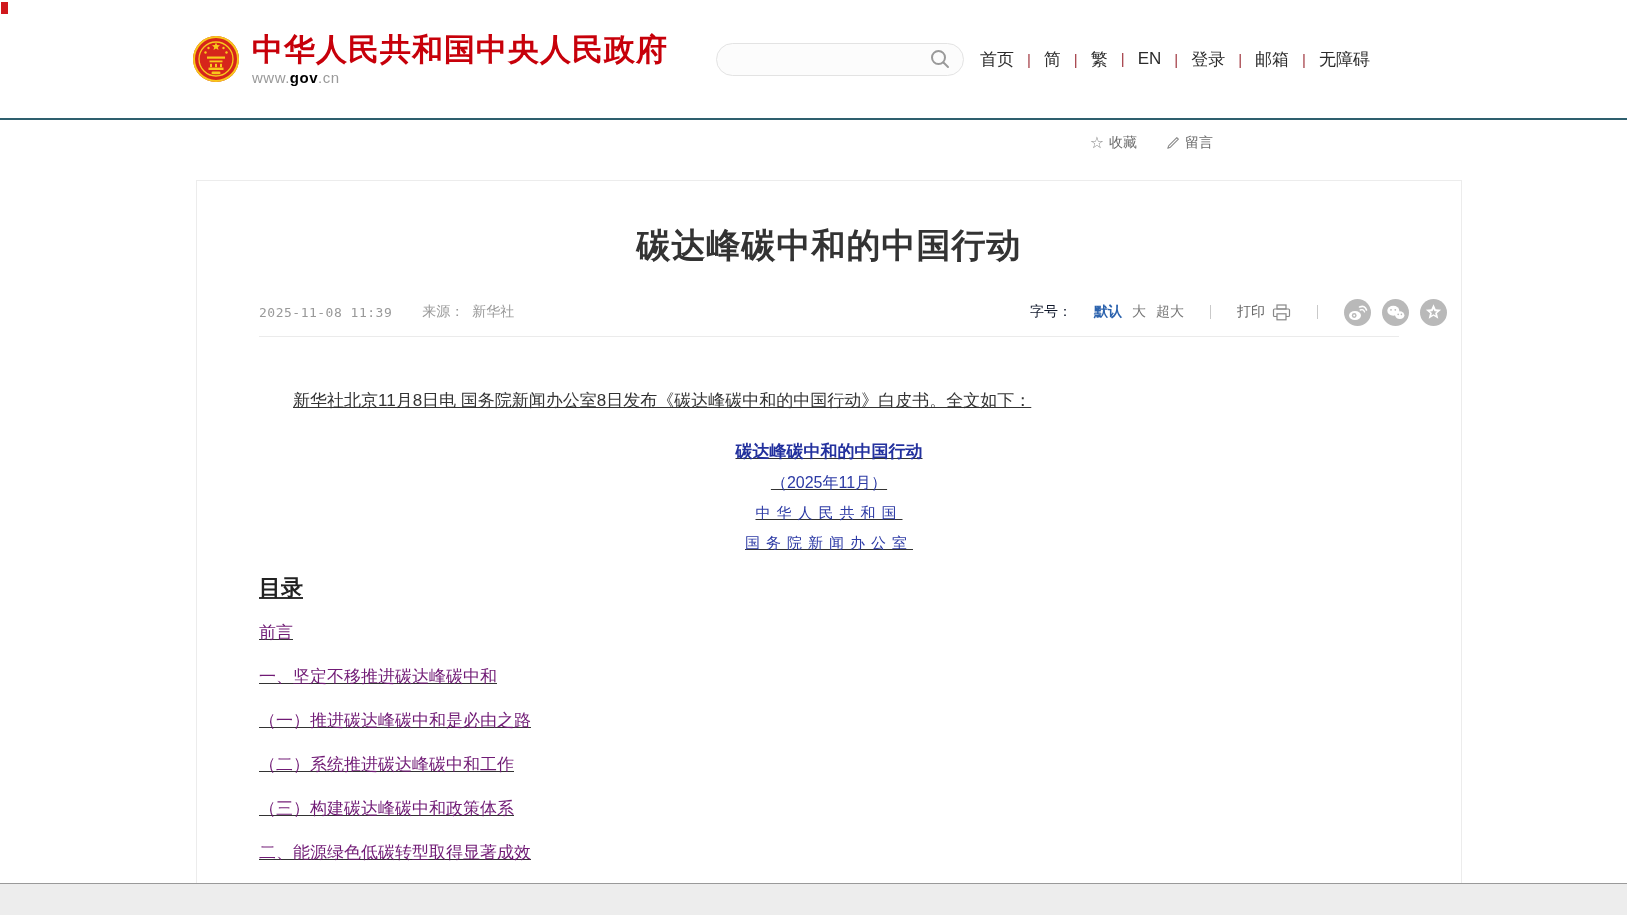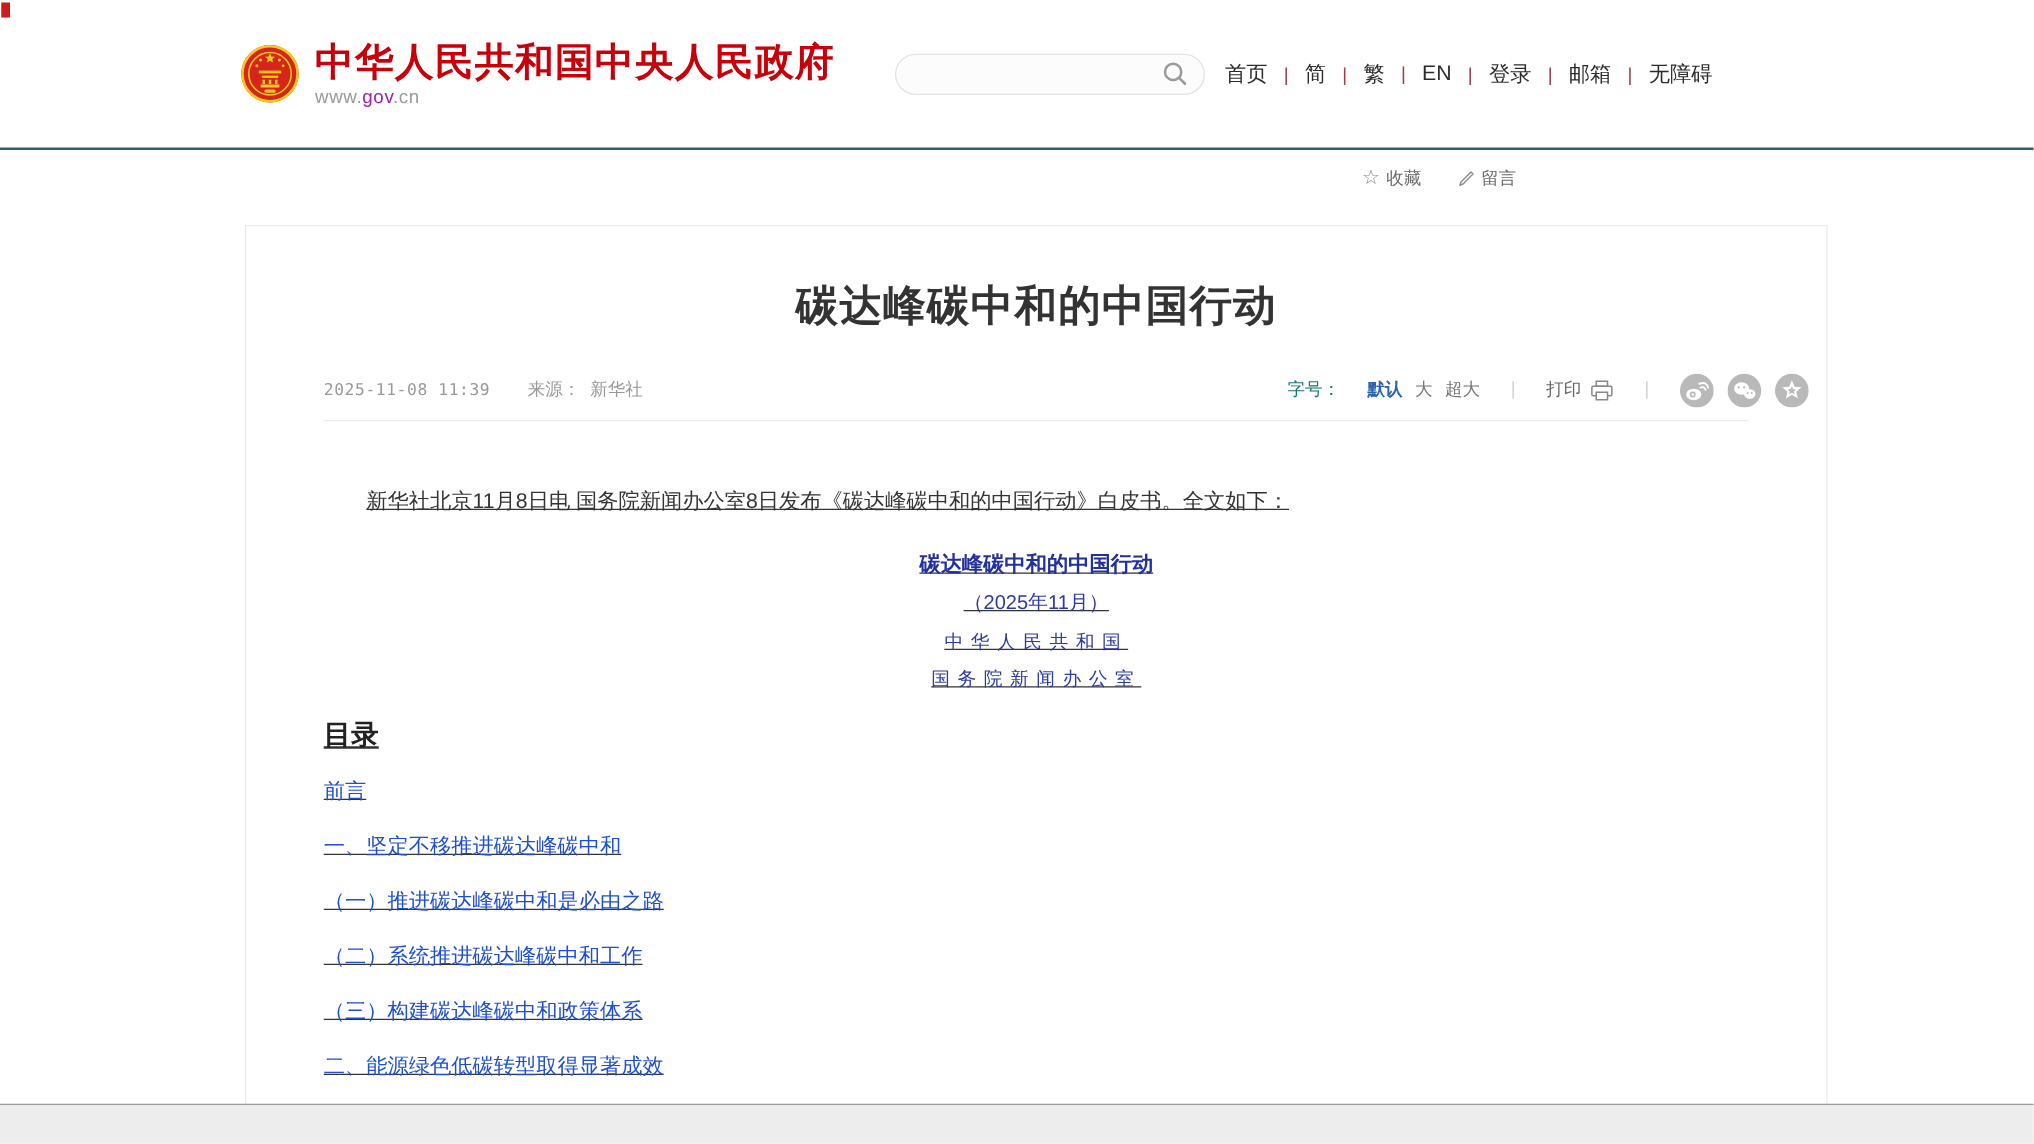"gov" .site-url b { color: #a21caf -> #000000; font-weight: normal -> bold }
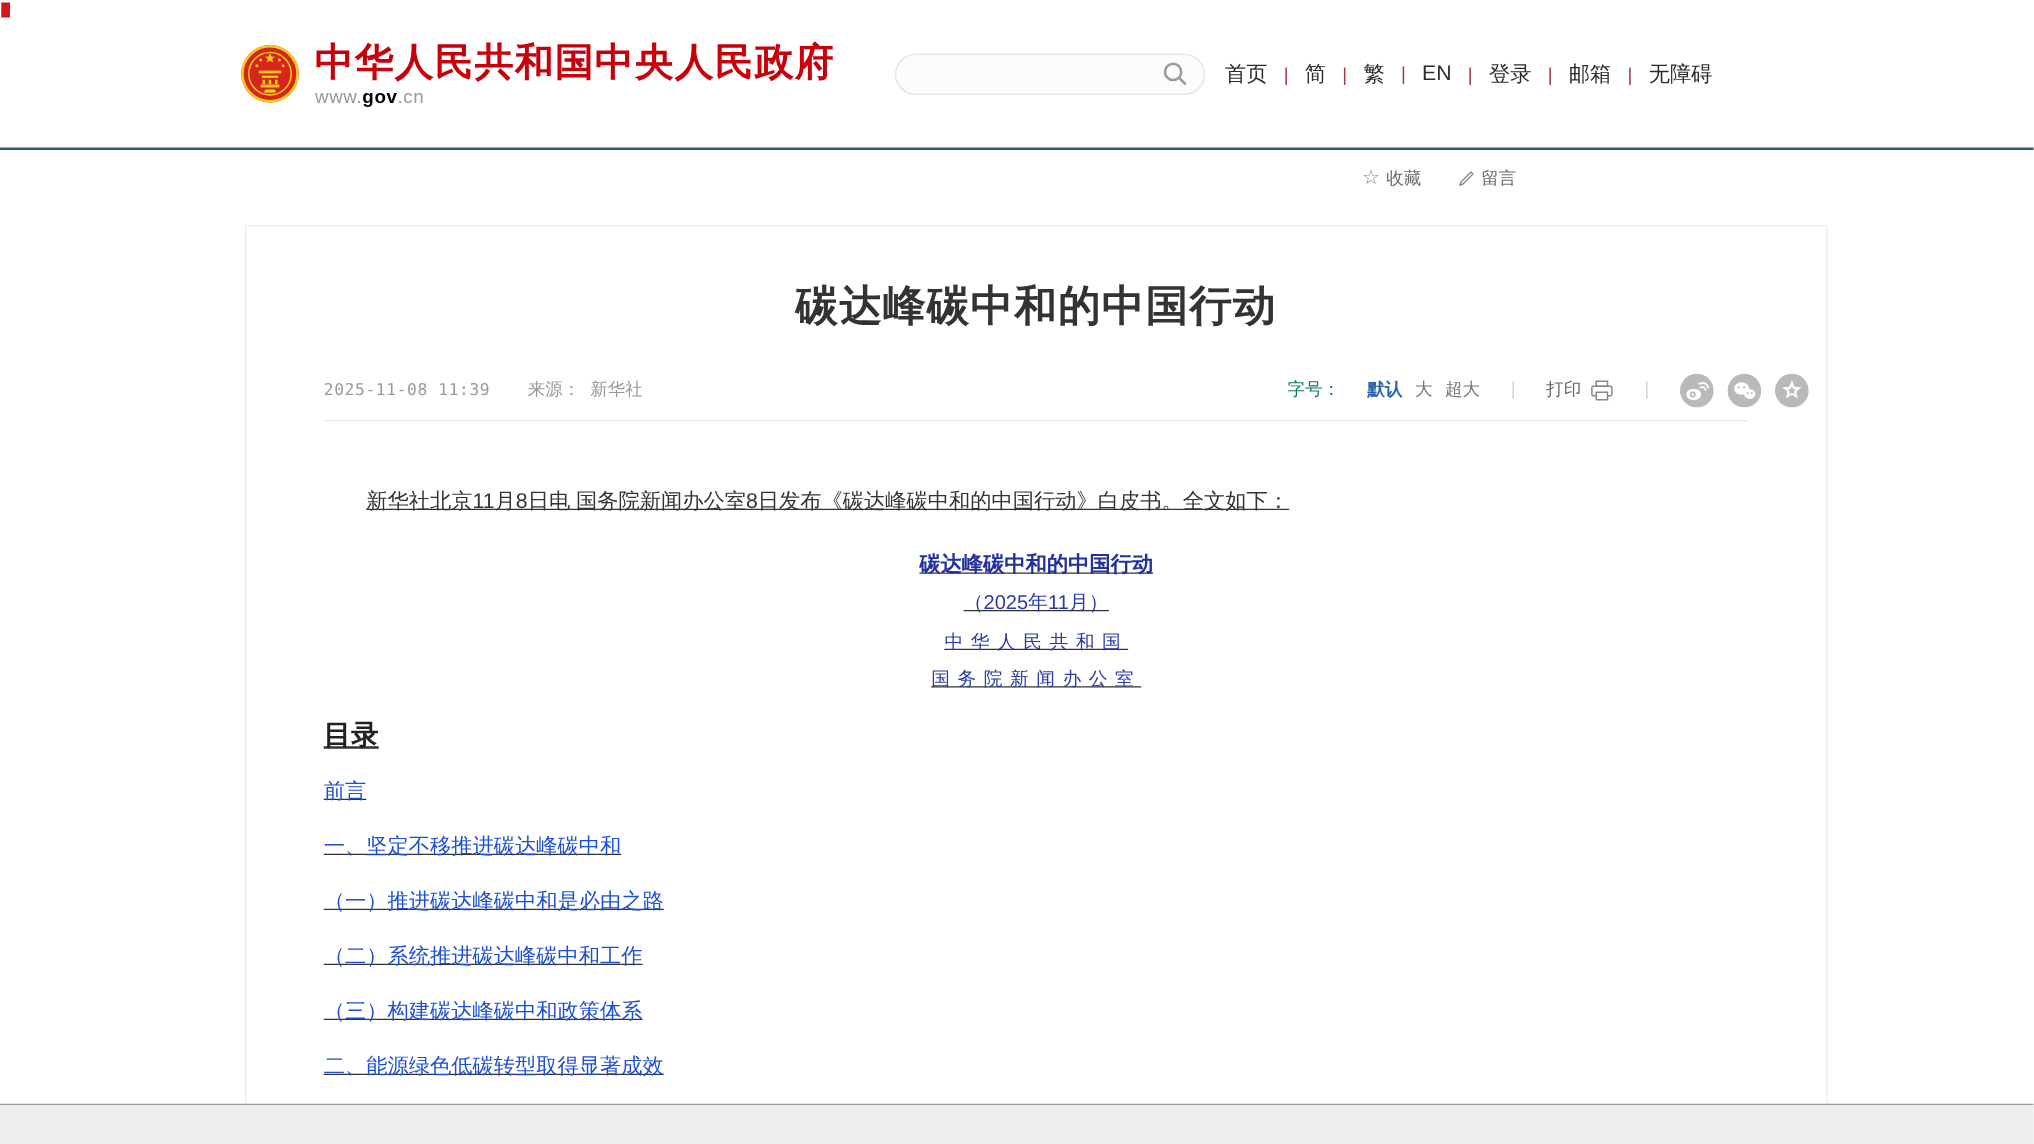"字号：" .fs-label { color: #0f766e -> #0f172a }
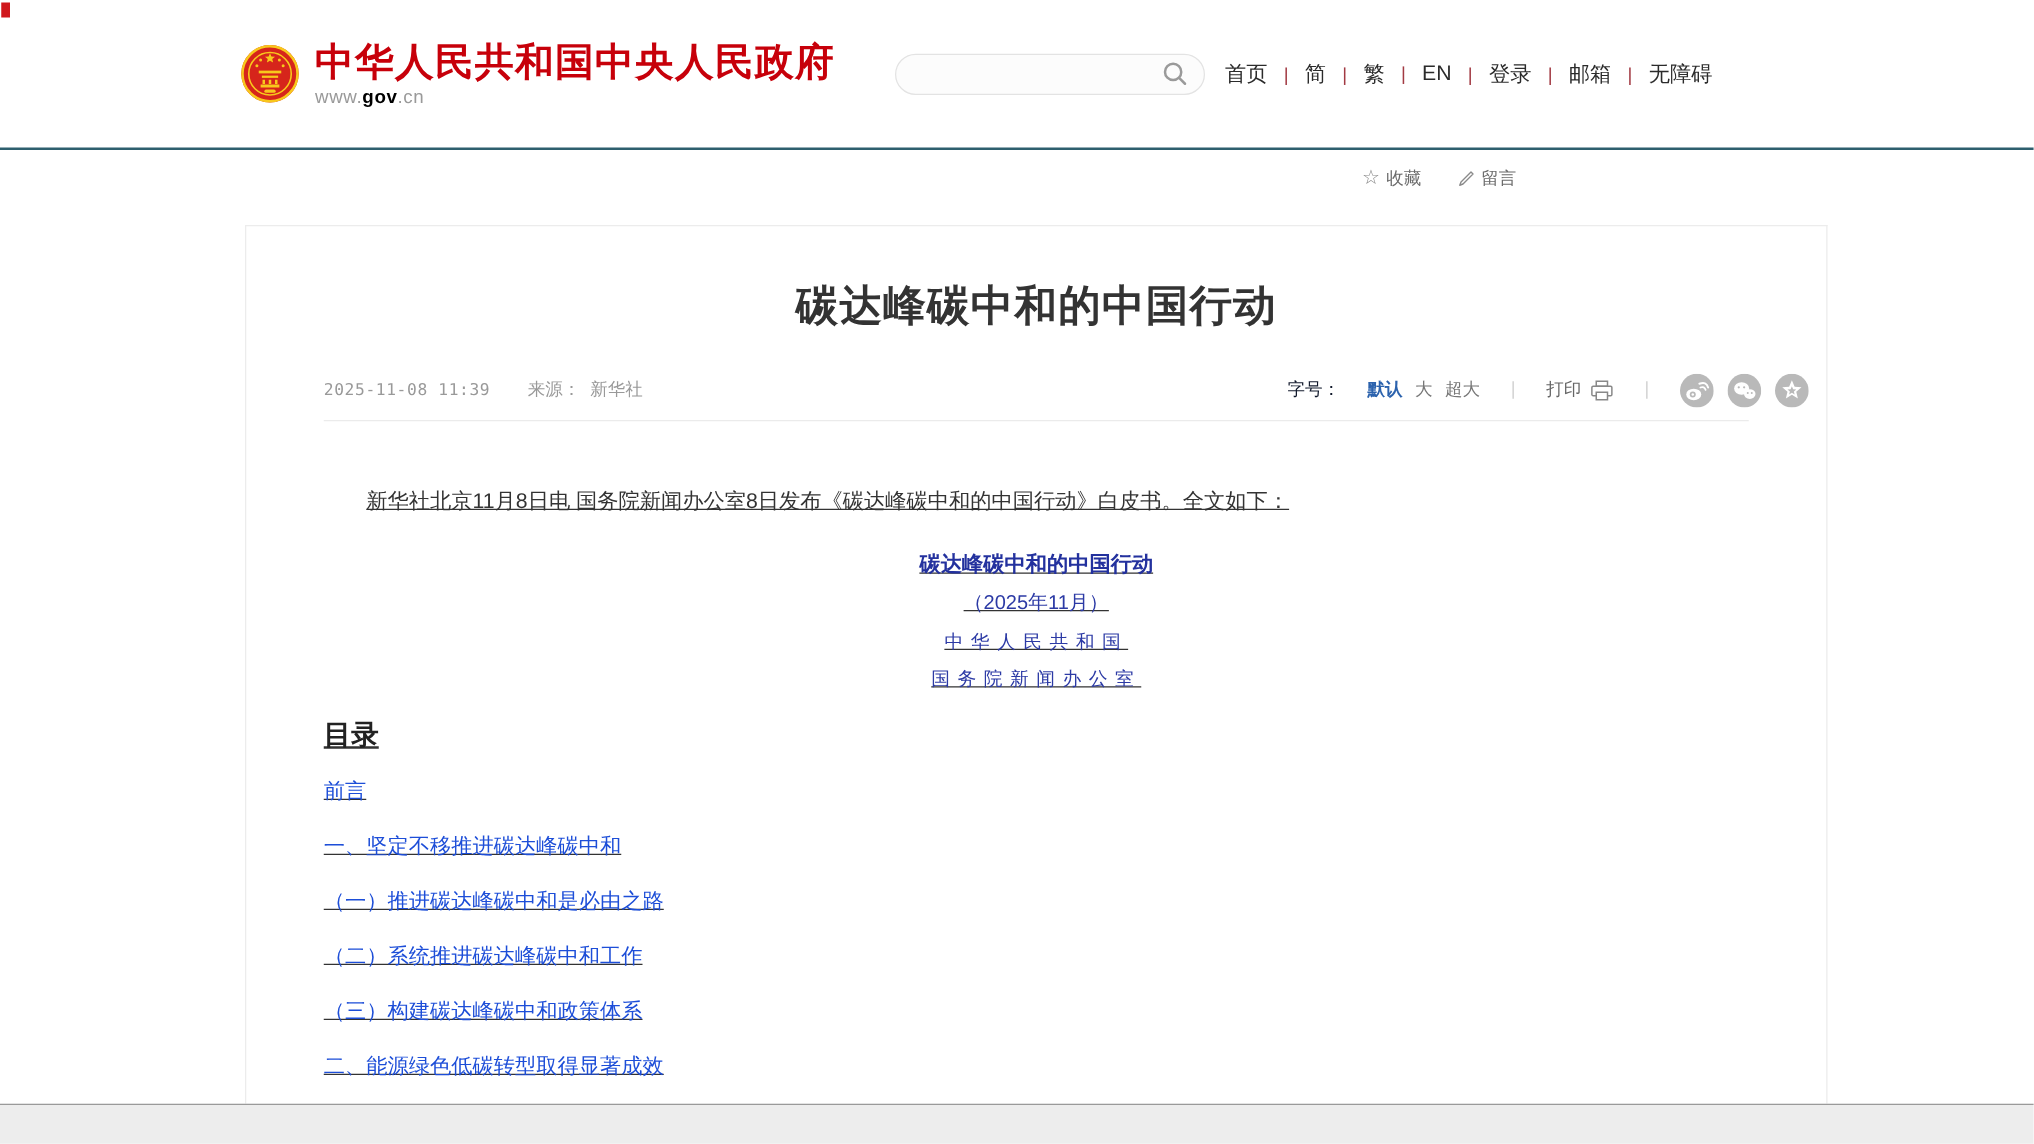"前言" .toc-item { color: #1d4ed8 -> #701a75 }
